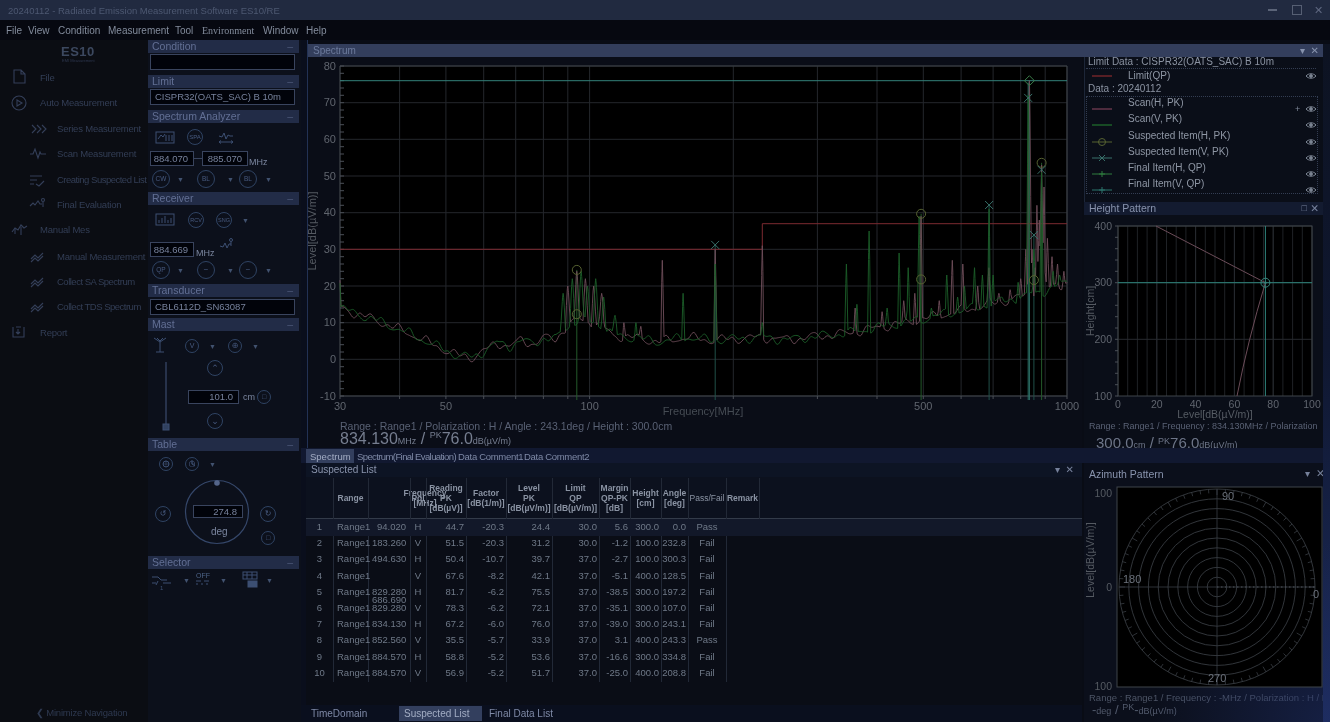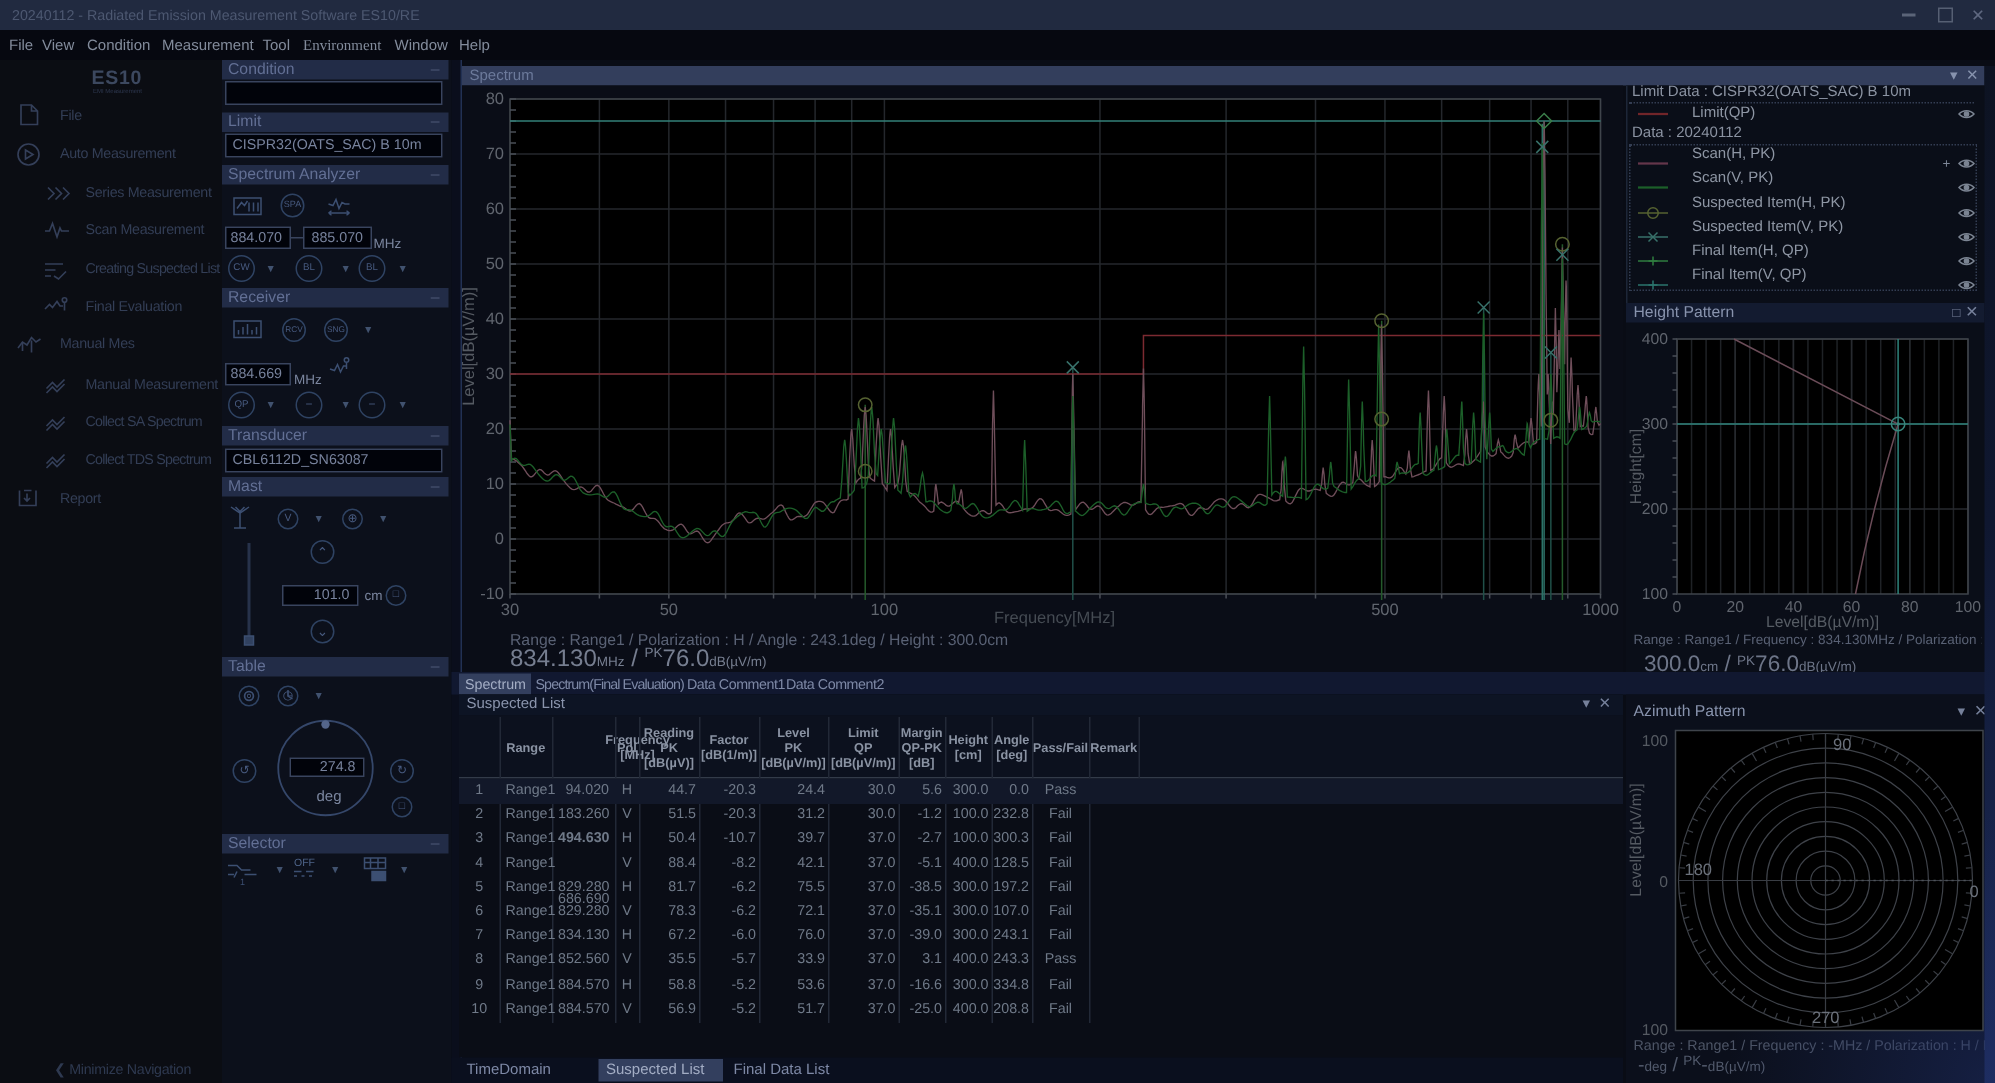"Pass/Fail" div.abs { font-weight: bold -> normal }
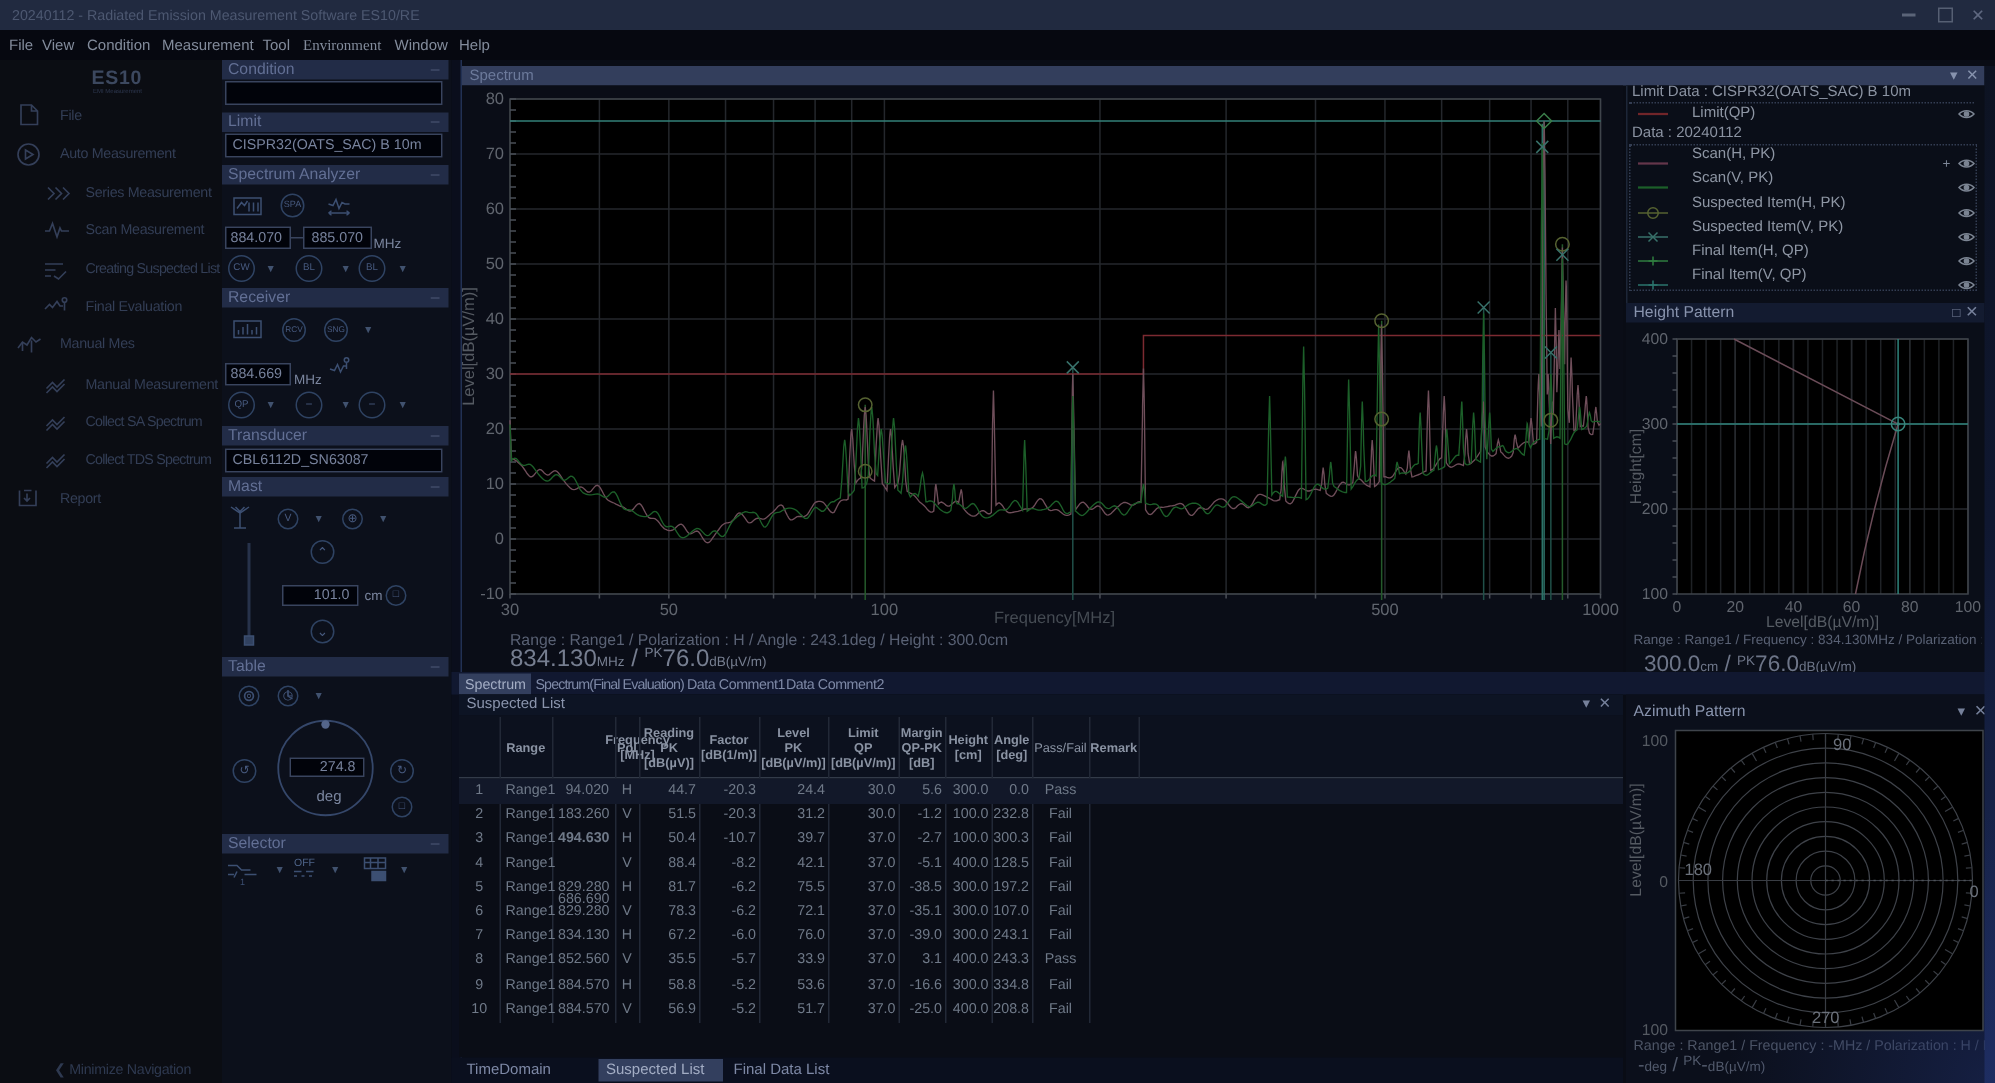"494.630" div.abs { font-weight: bold -> none }
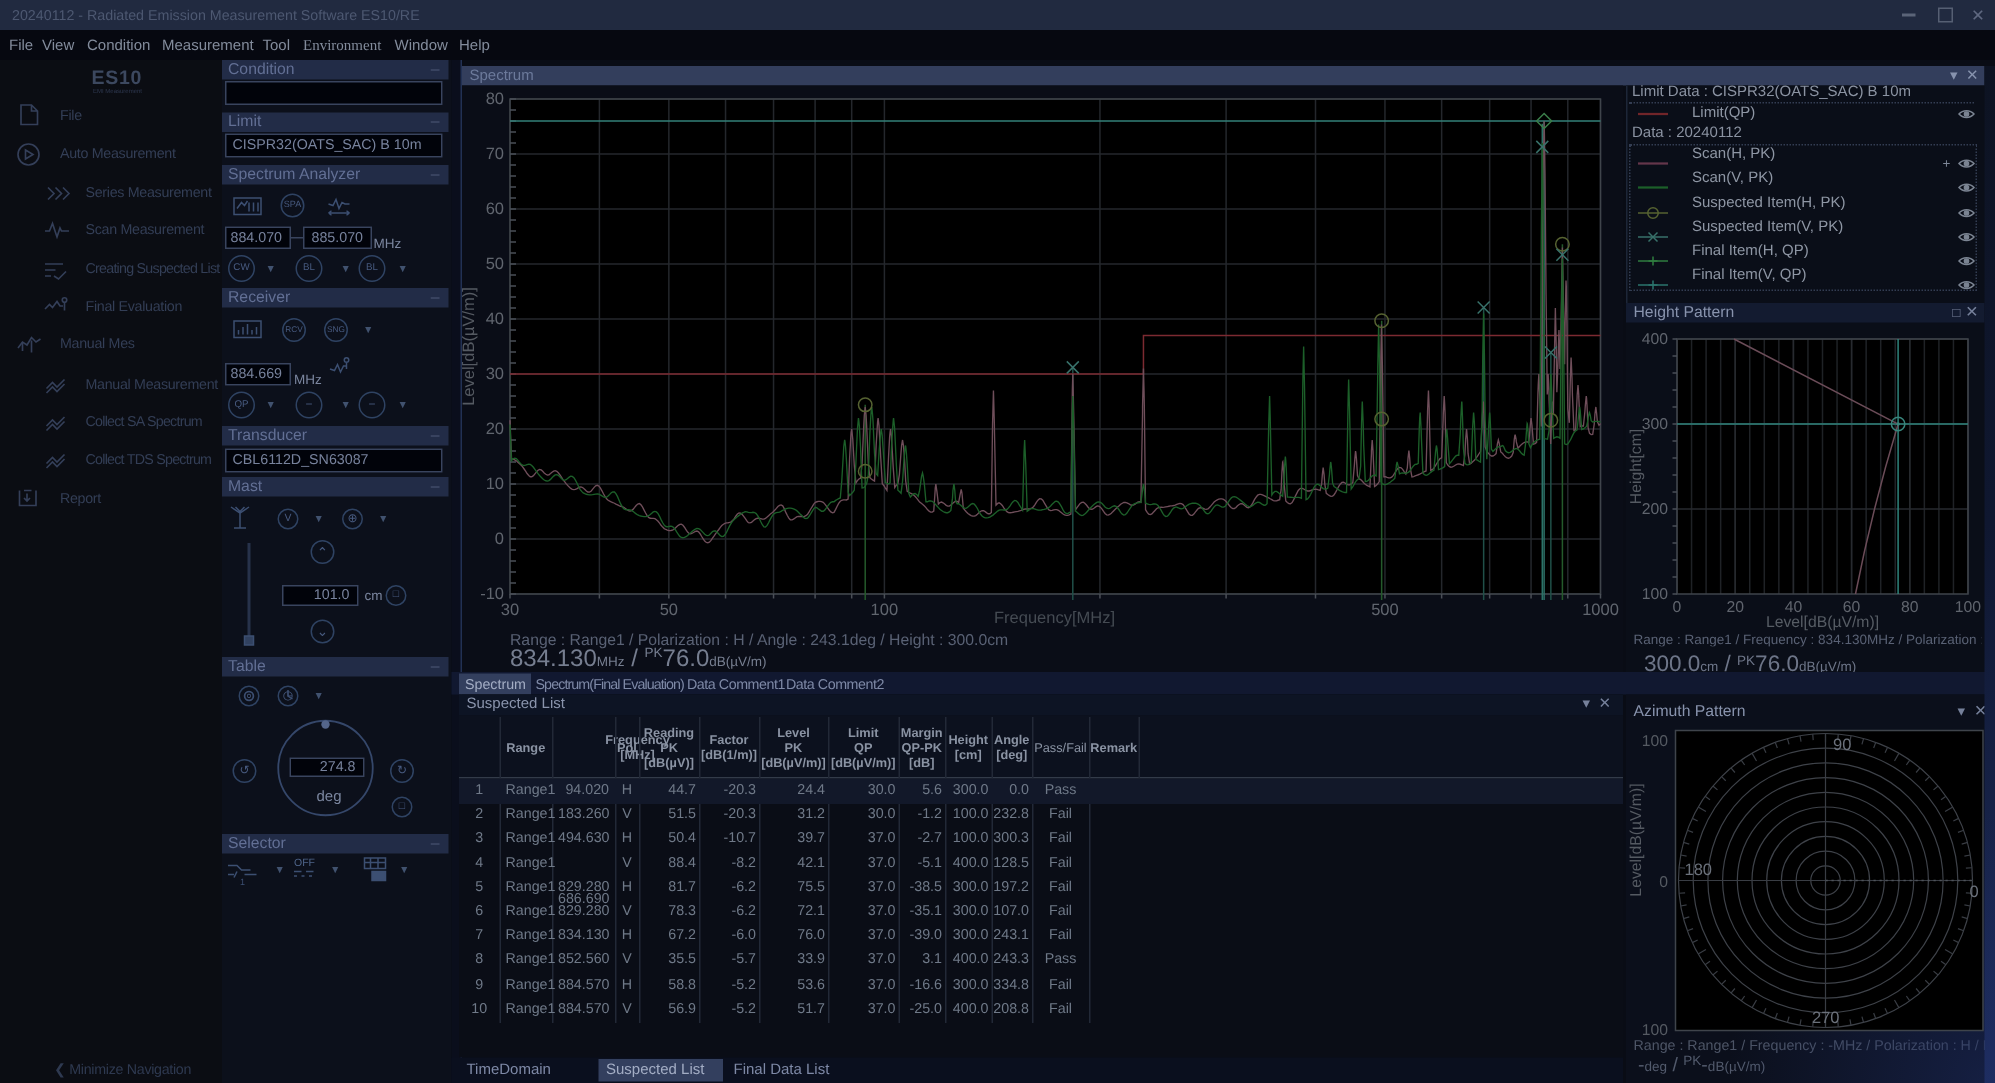"88.4" div.abs { text: 88.4 -> 67.6 }
